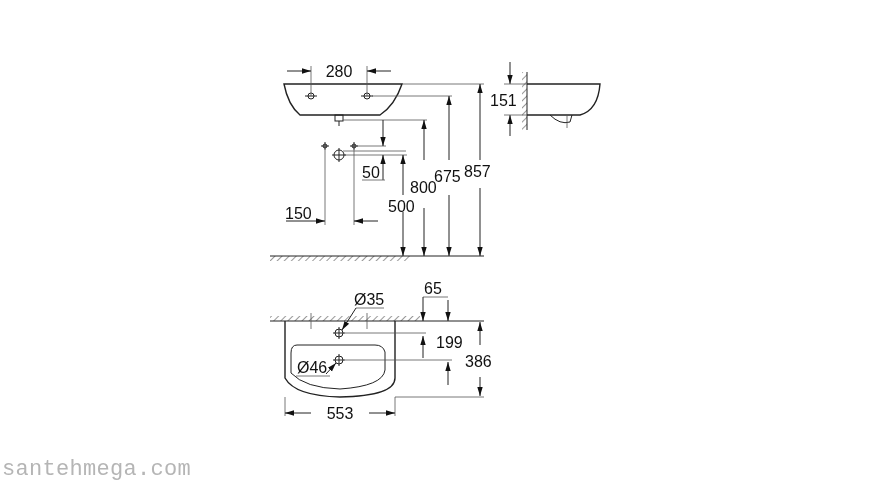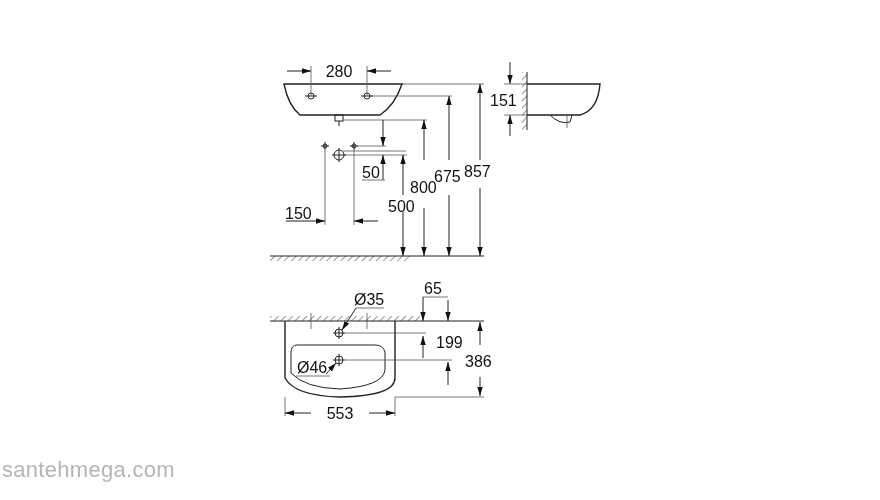"santehmega.com" .watermark { font-family: Liberation Sans, sans-serif -> Liberation Mono, monospace }
